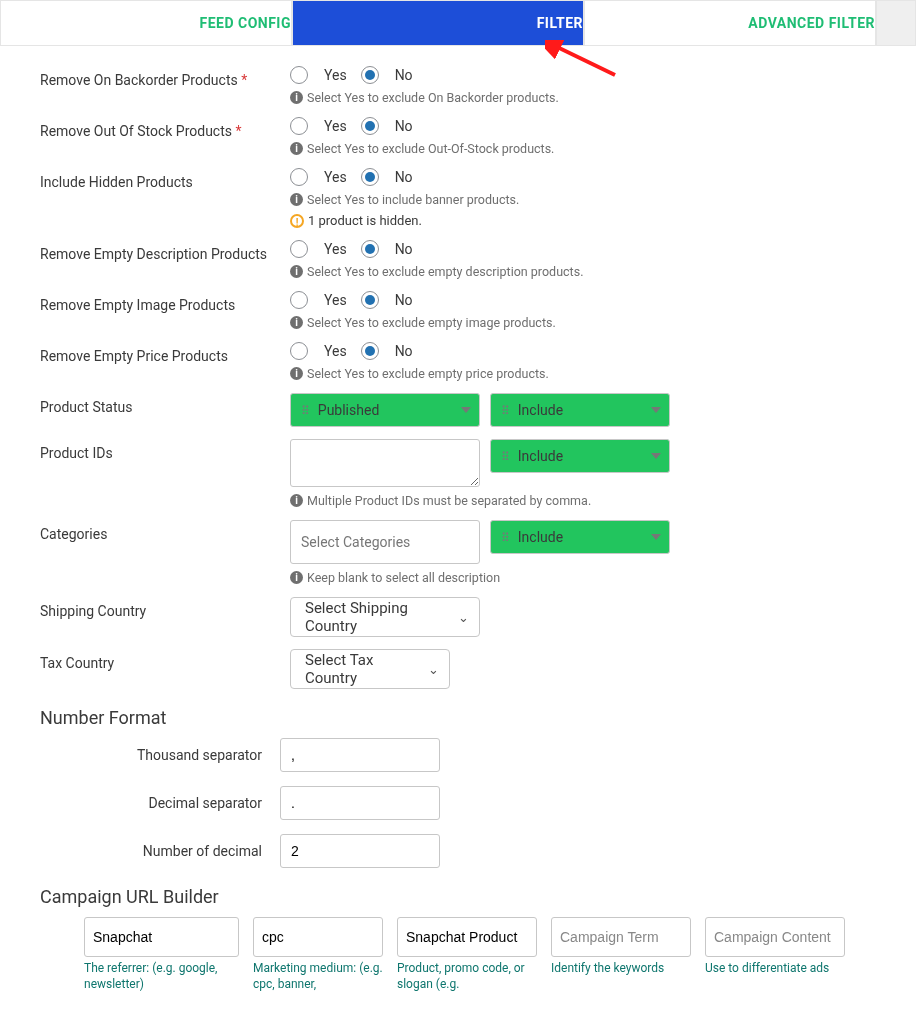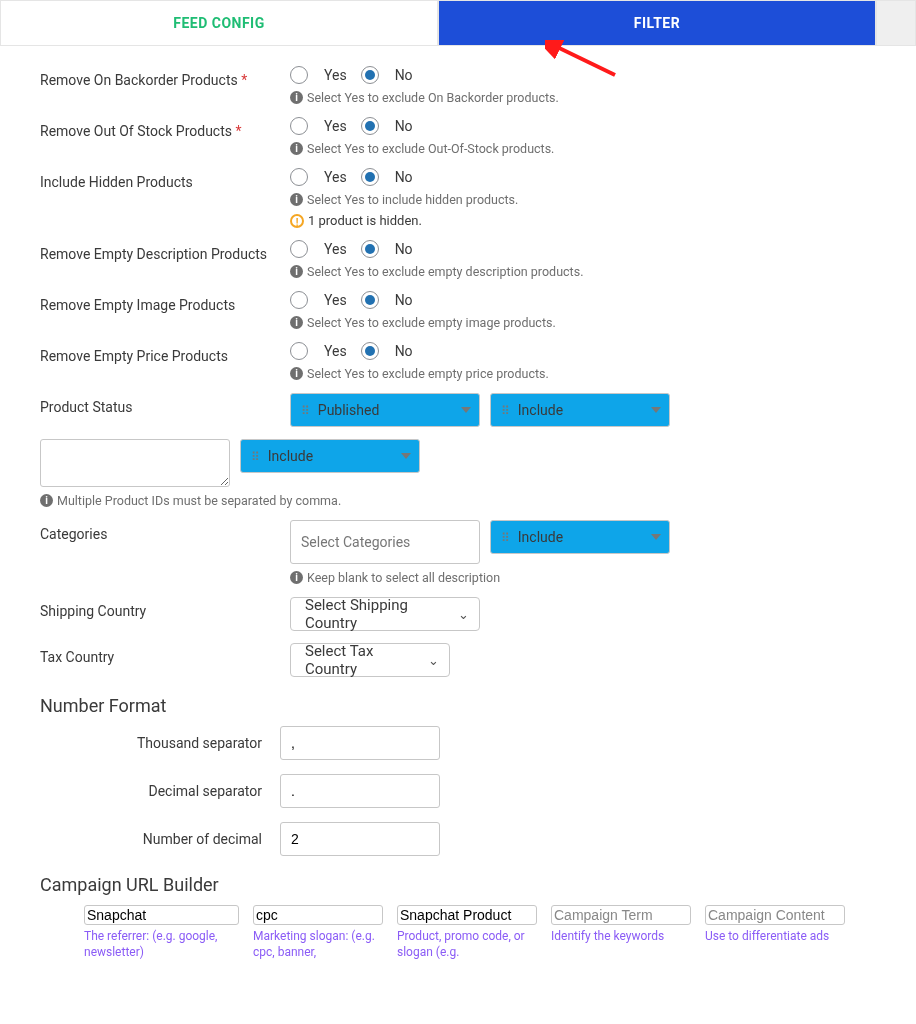"FEED CONFIG" .tab { text-align: center -> right }
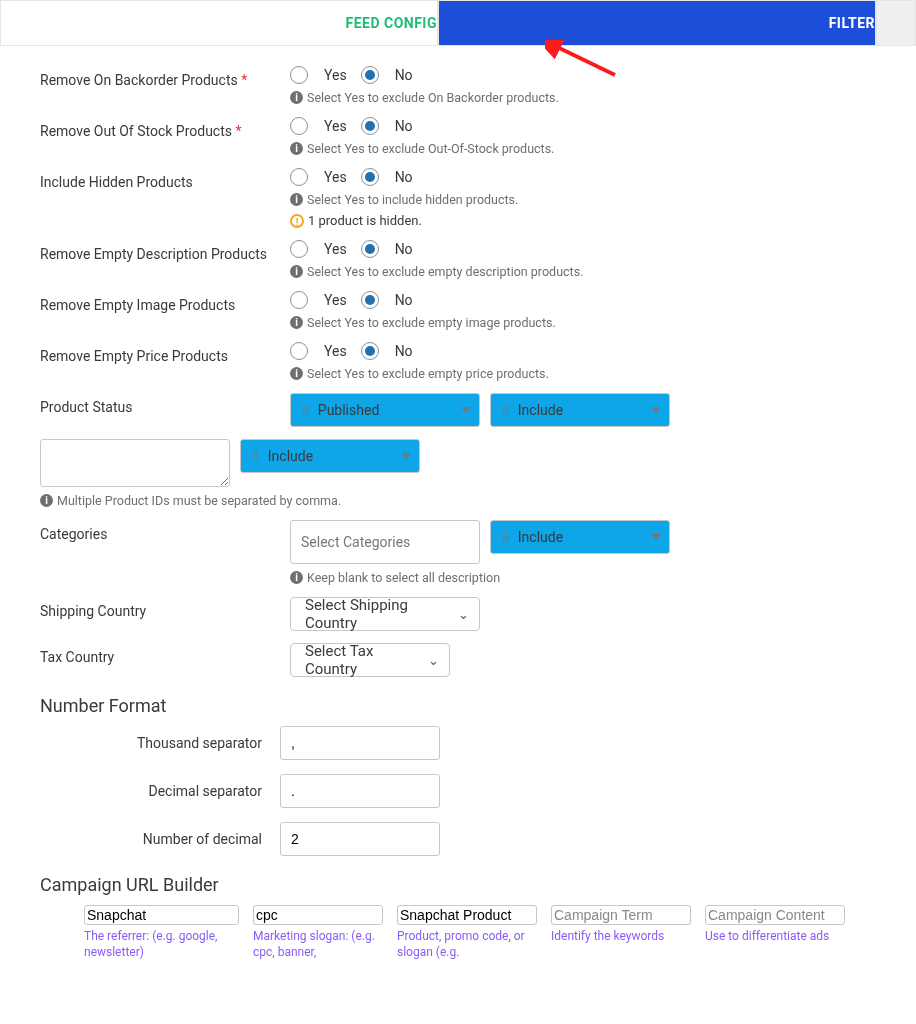"ADVANCED FILTER" div.tab { html: none -> <div>ADVANCED FILTER</div> }
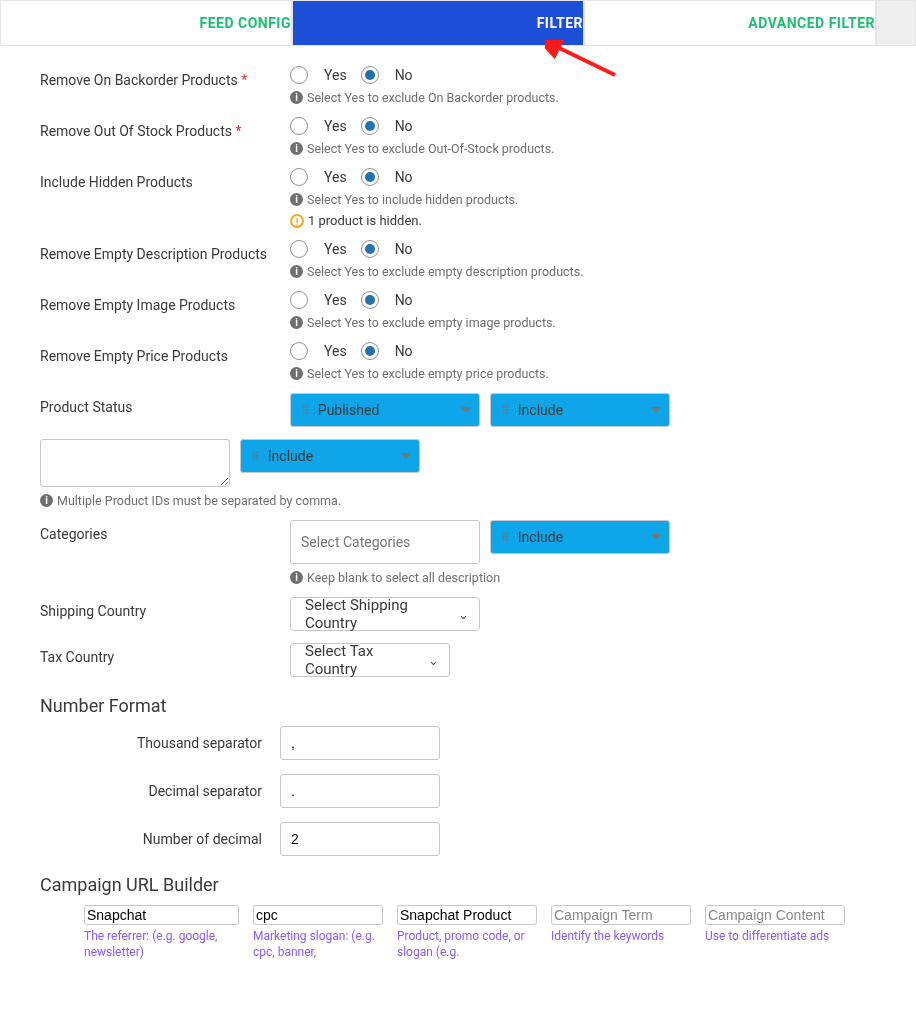"Select Yes to include hidden" span { text: hidden -> banner }
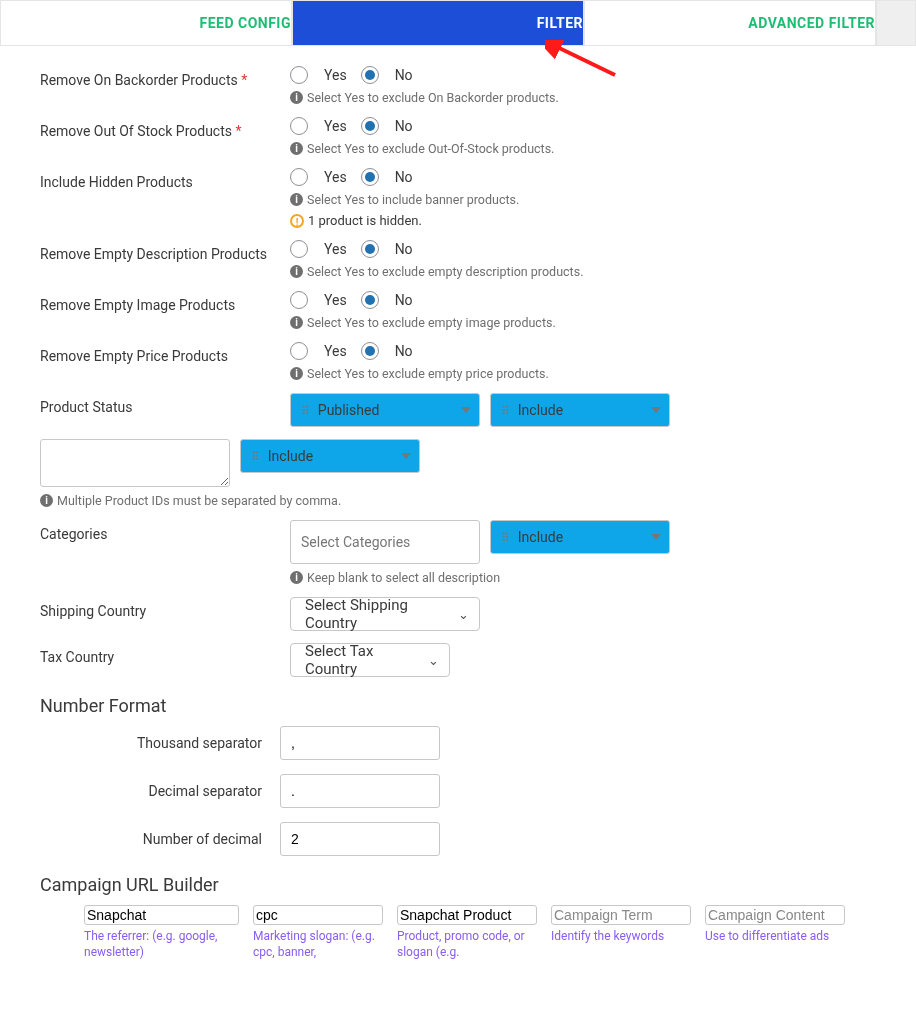"Published" .select-box { background: #0ea5e9 -> #22c55e }
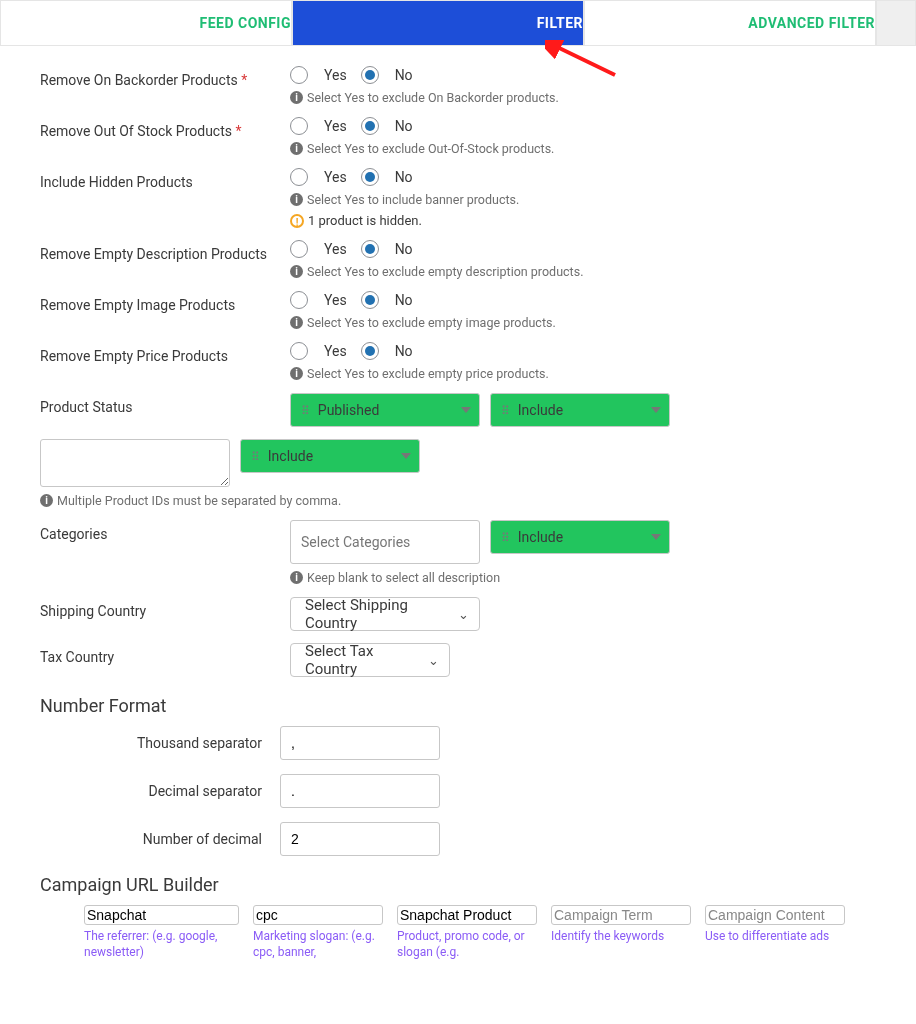"Product IDs" div.form-label { html: none -> <div>Product IDs</div> }
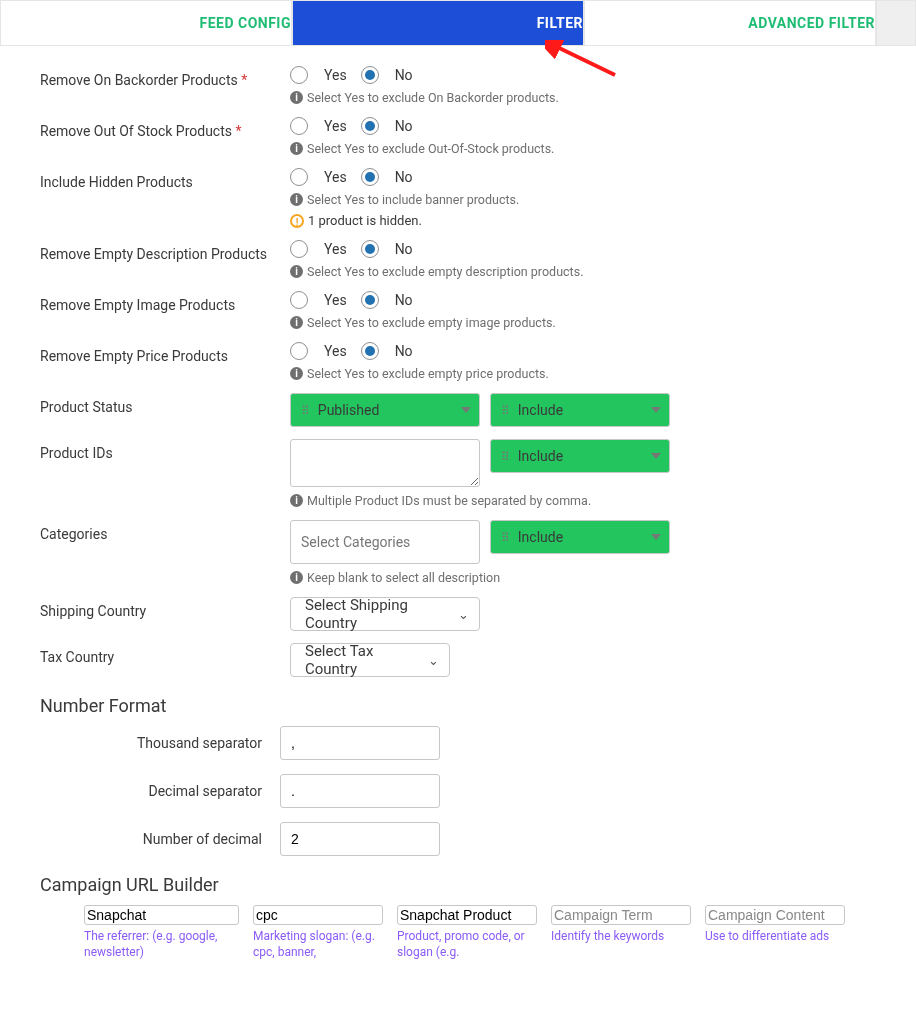"Select Shipping Country" .big-select { height: 34px -> 40px }
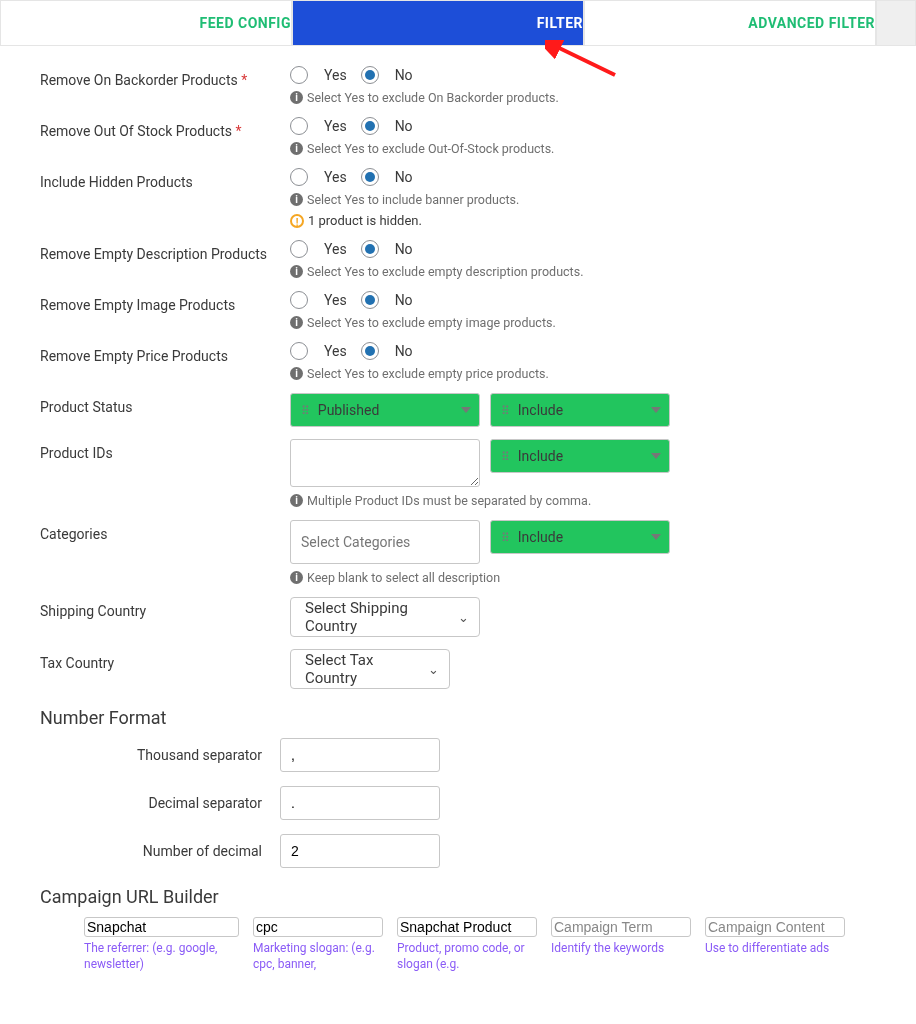"Snapchat" .utm-input { height: 20px -> 40px; padding: 0 2px -> 0 8px }
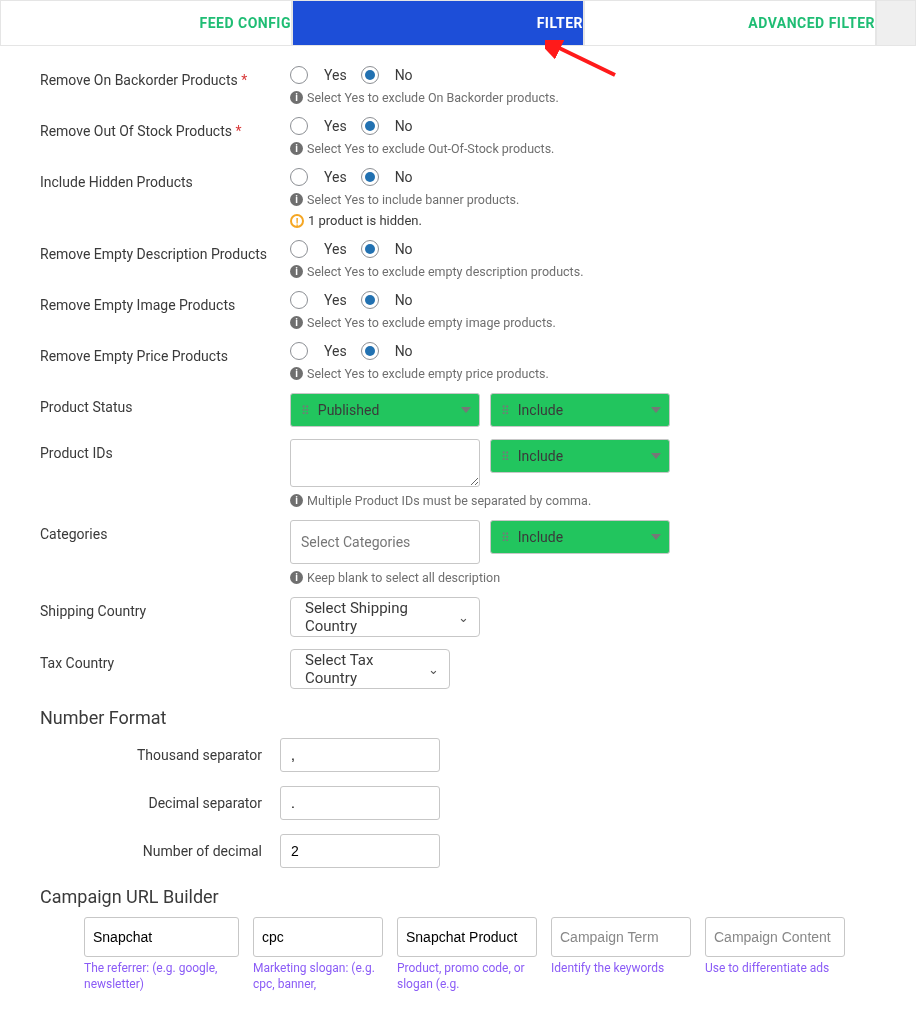"The referrer: (e.g. google, newsletter)" .utm-hint { color: #8b5cf6 -> #0f766e }
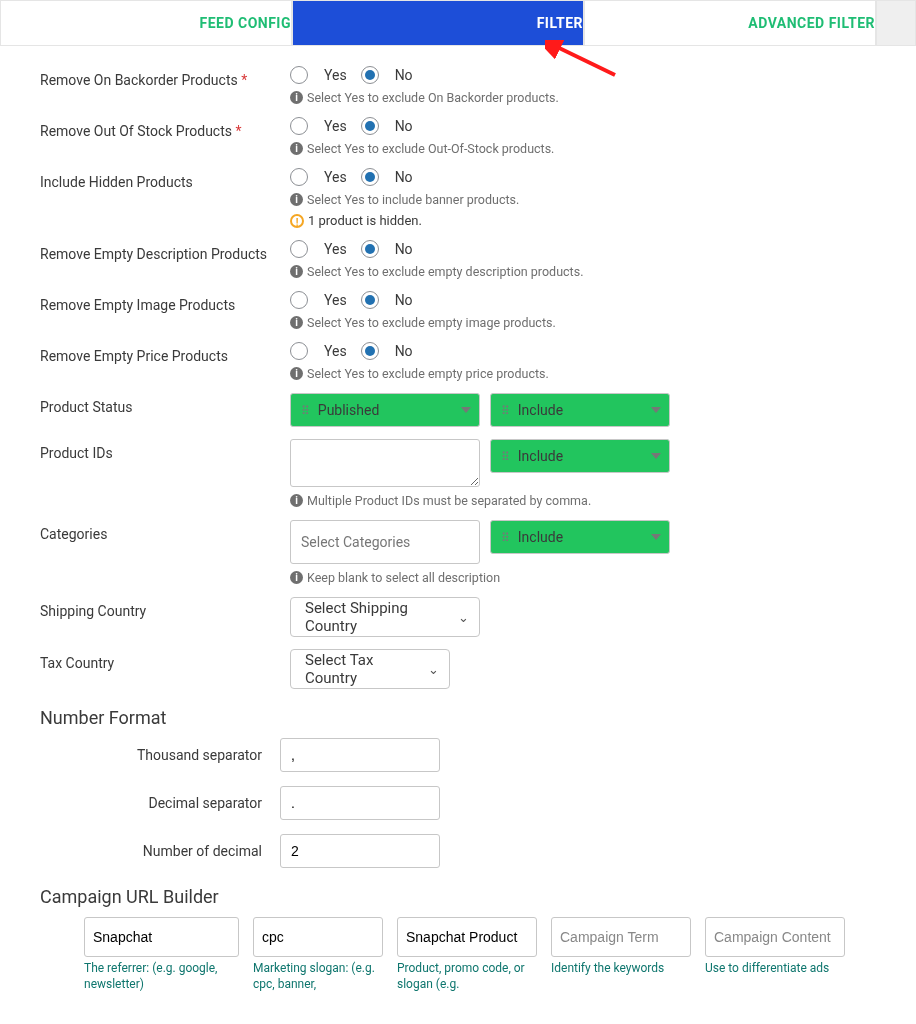"Marketing slogan: (e.g. cpc, banner," div.utm-hint { text: slogan -> medium }
